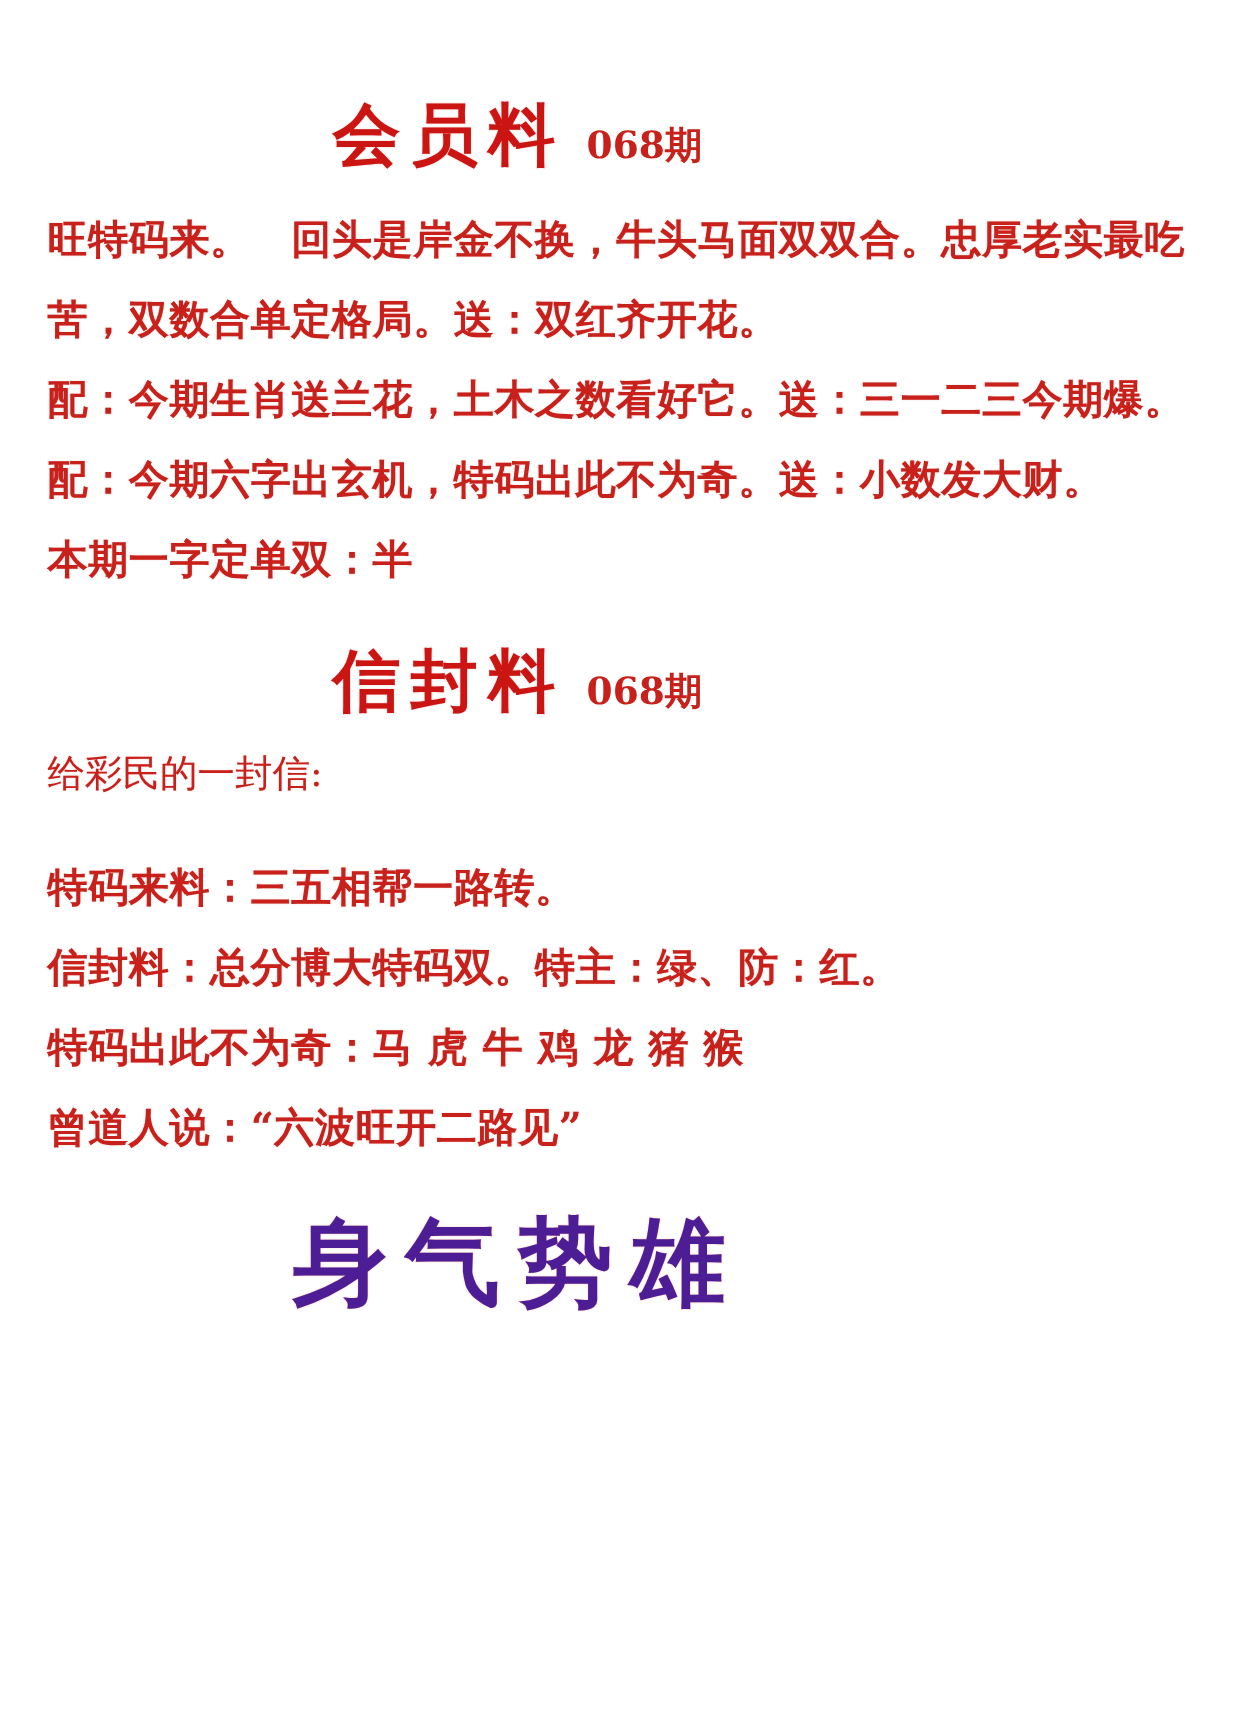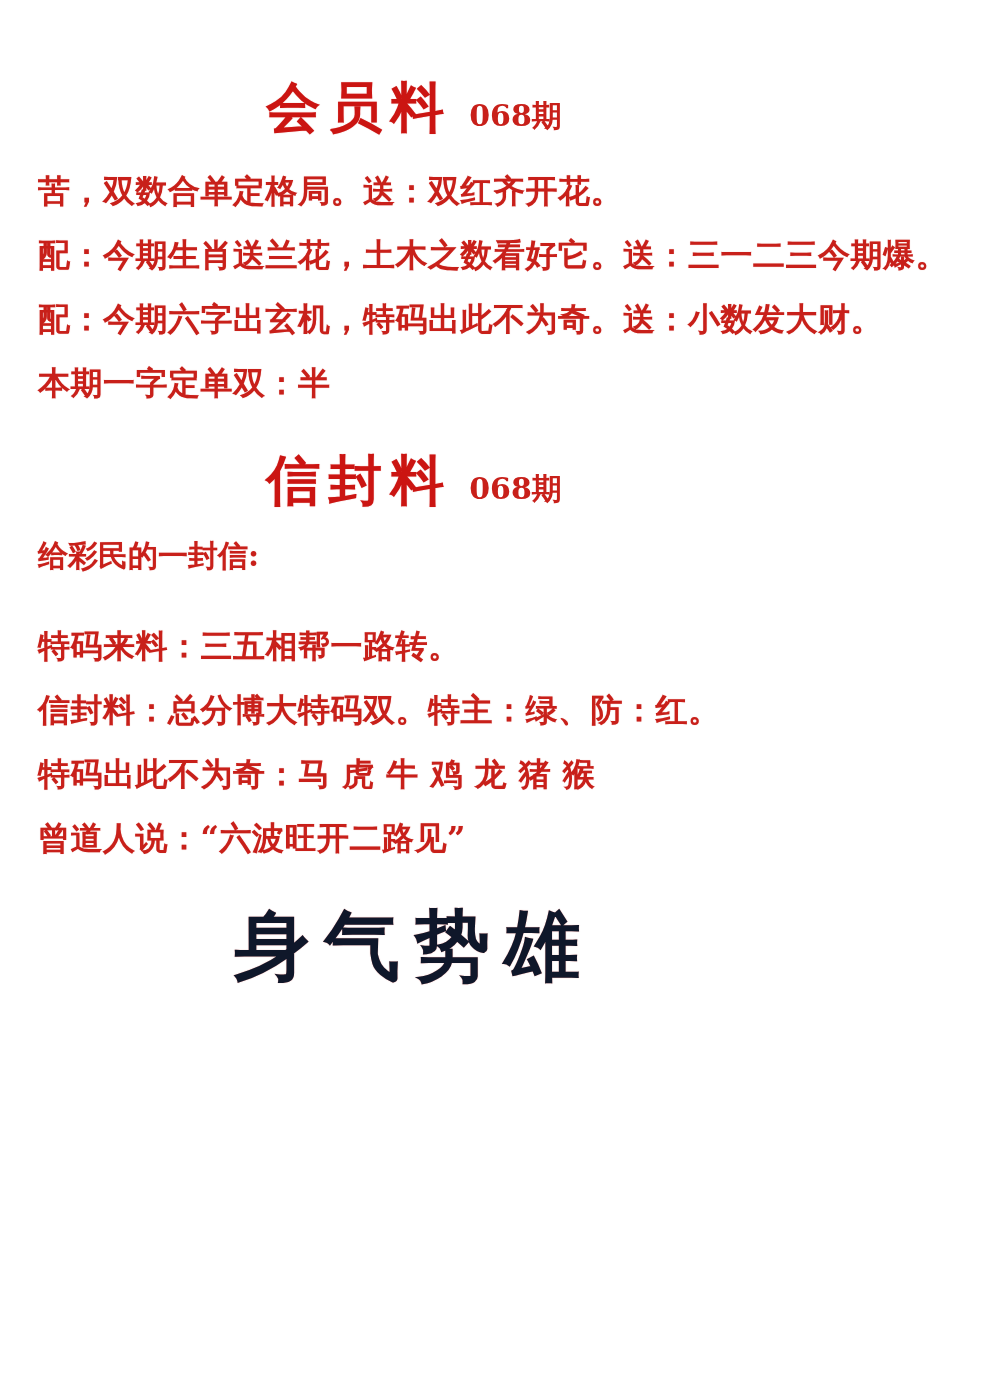"旺特码来。 回头是岸金不换，牛头马面双双合。忠厚老实最吃" p.bodyline { html: none -> <p>旺特码来。 回头是岸金不换，牛头马面双双合。忠厚老实最吃</p> }
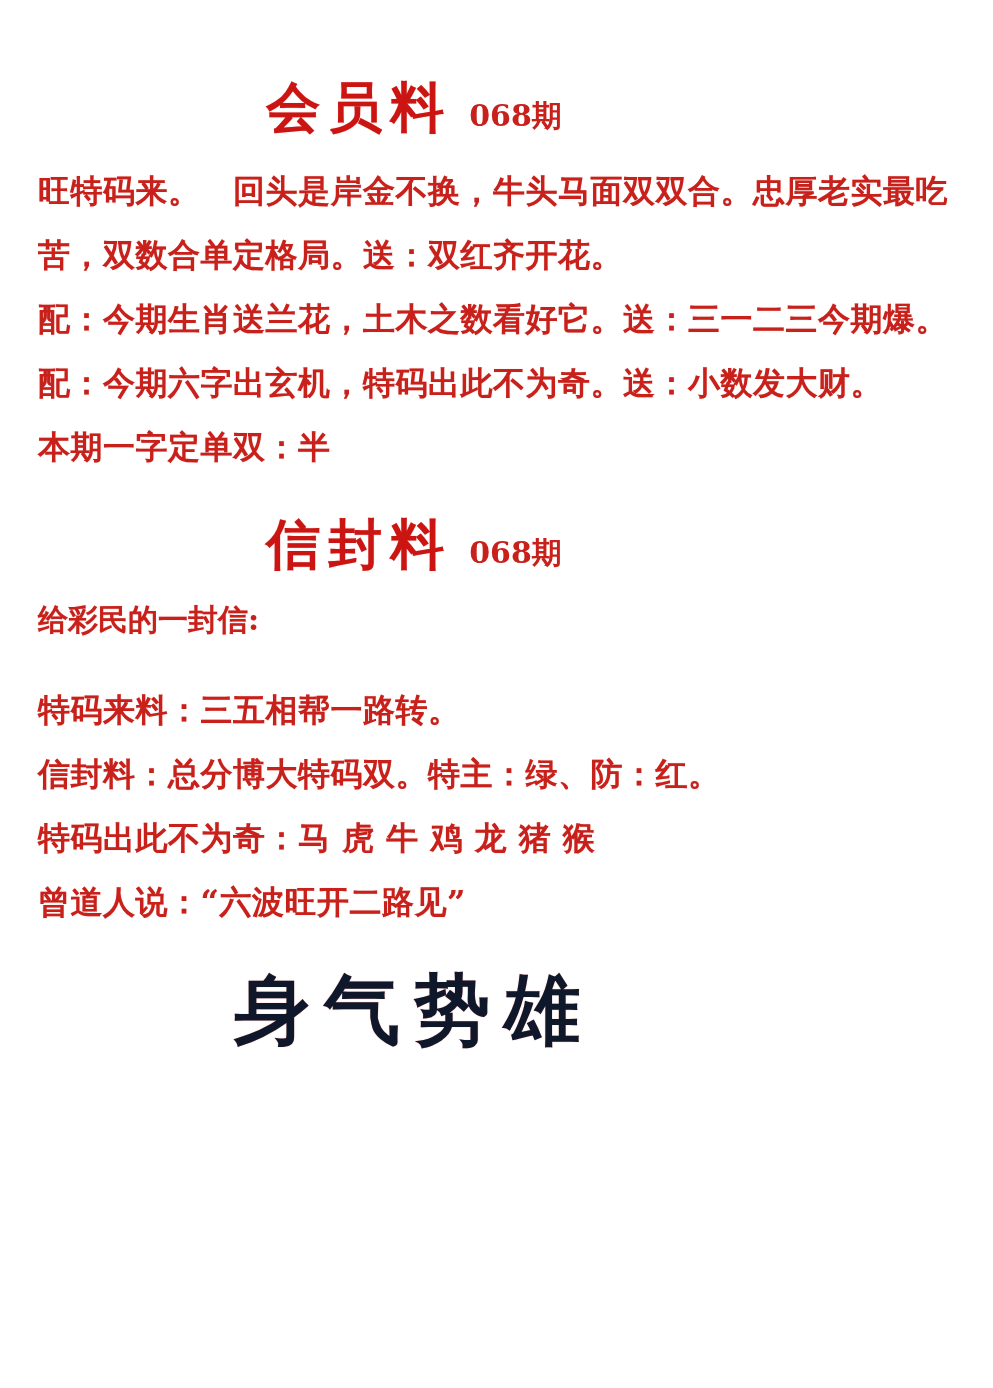"给彩民的一封信:" .letter-intro { font-weight: bold -> normal }
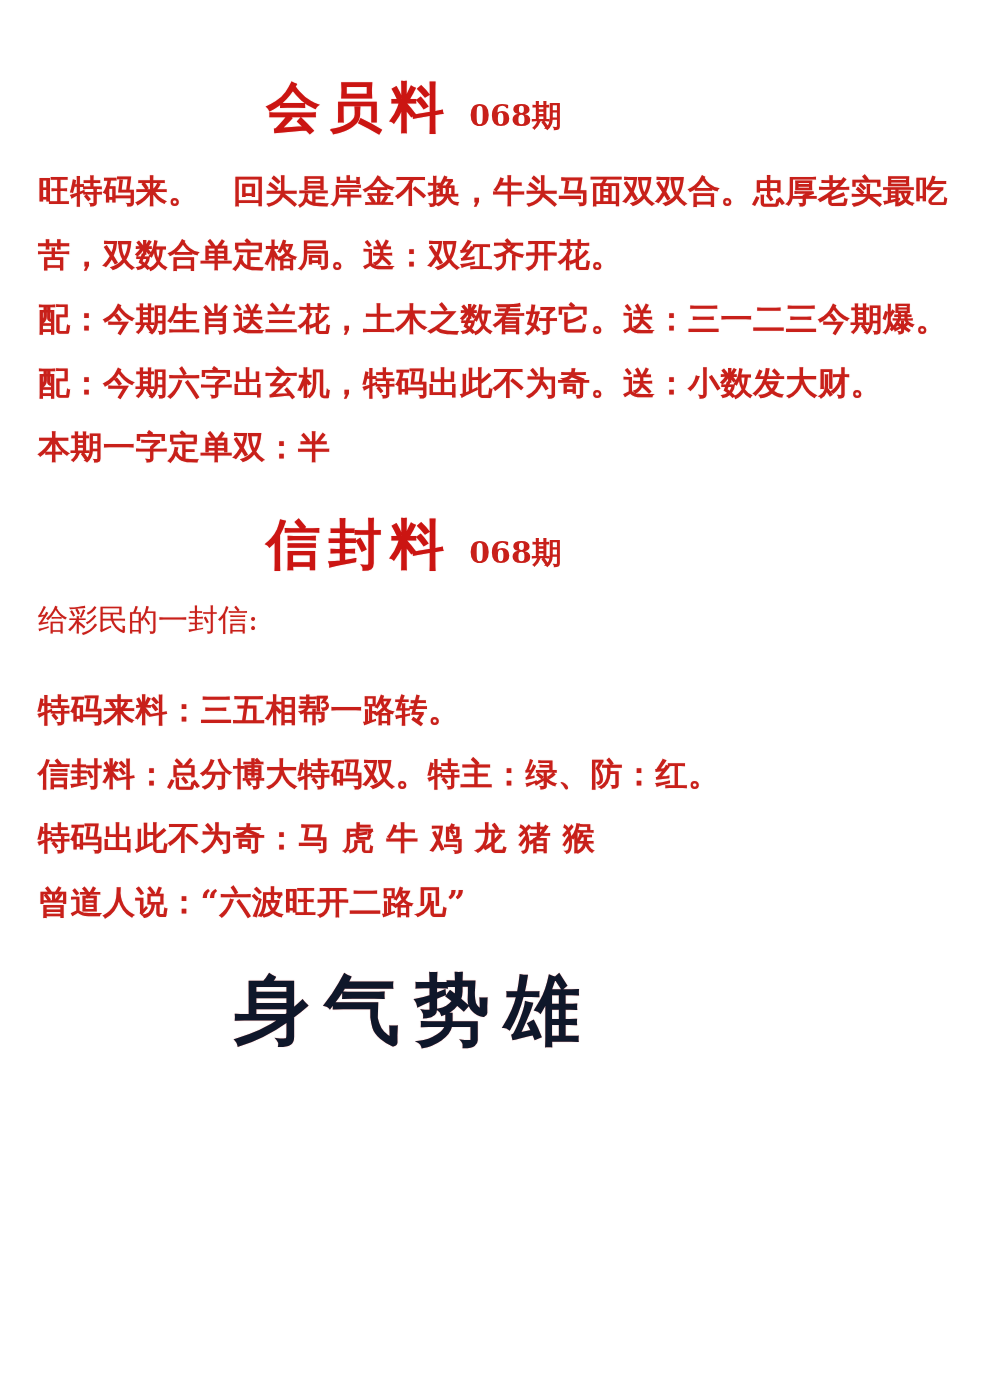"身气势雄" .footer-big { color: #0f172a -> #4c1d95 }
